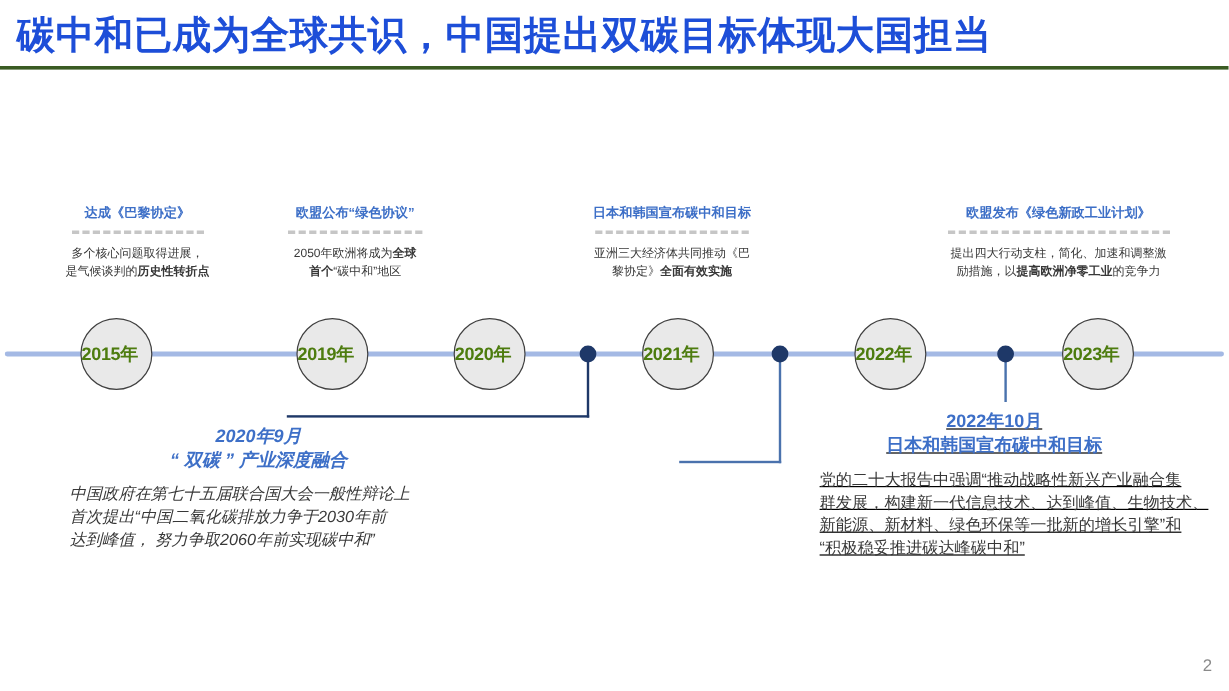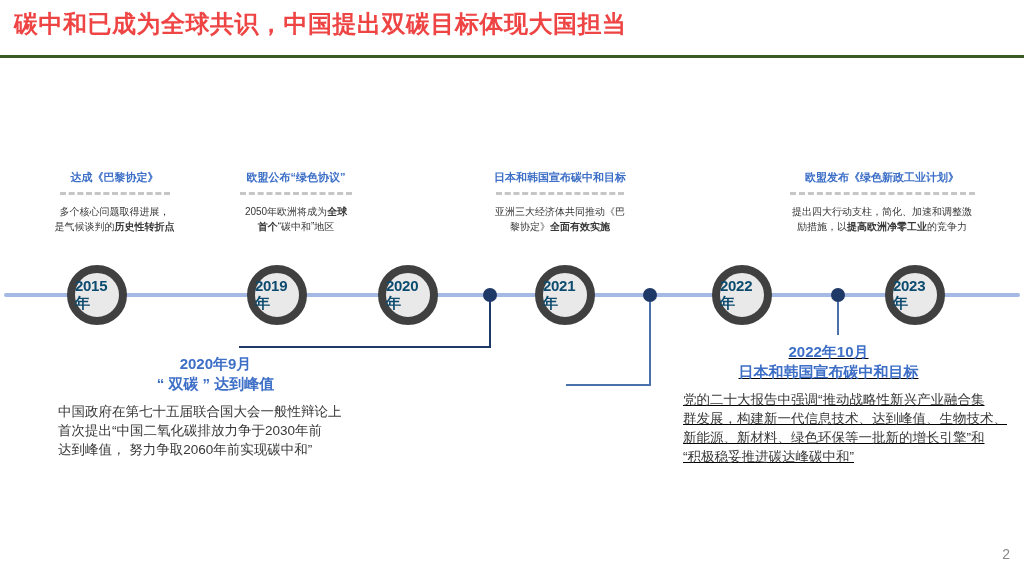"碳中和已成为全球共识，中国提出双碳目标体现大国担当" .page-title { color: #ef4444 -> #1d4ed8; font-size: 24px -> 32px }
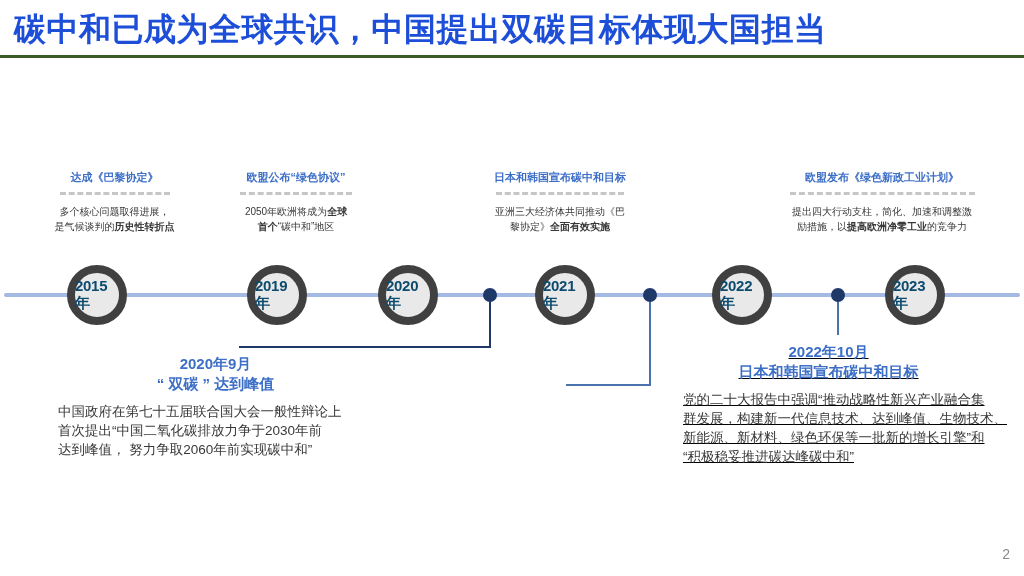"2015年" .node { border: 8px solid #404040 -> 1px solid #404040; color: #0c4a6e -> #4d7c0f }
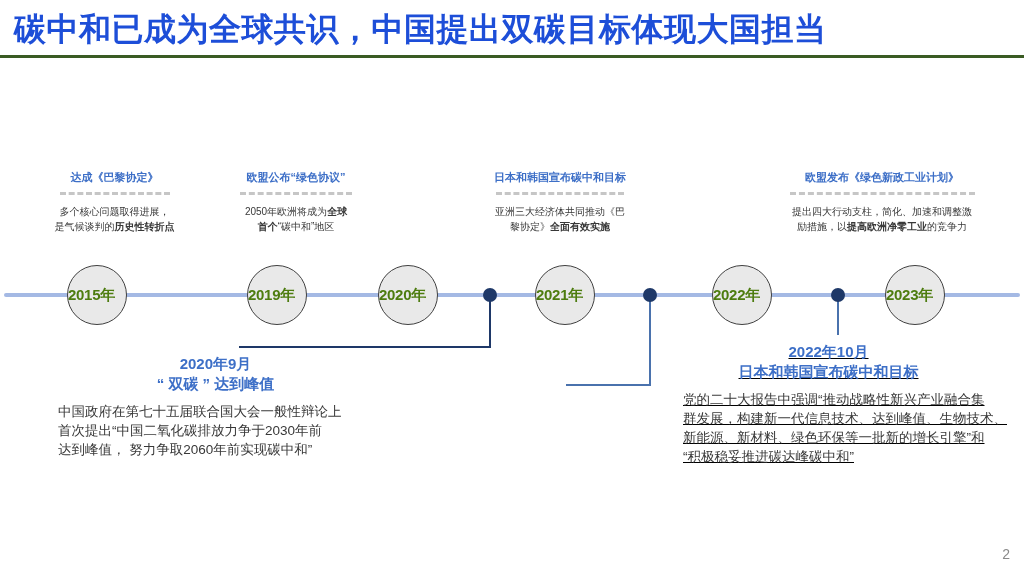"2020年9月" .be1 { font-style: none -> italic }
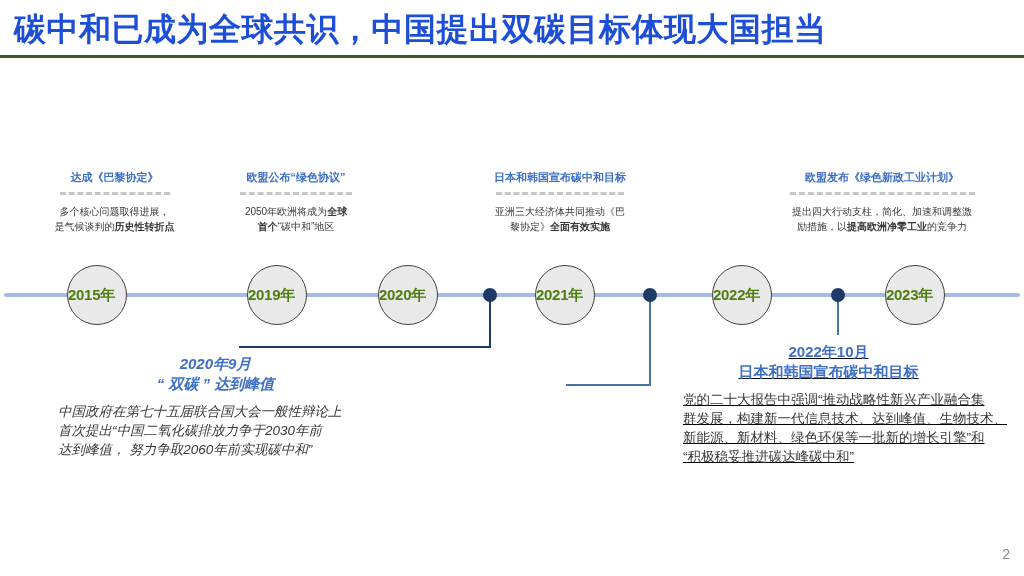"“ 双碳 ” 达到峰值" div.bt2 { text: 达到峰值 -> 产业深度融合 }
